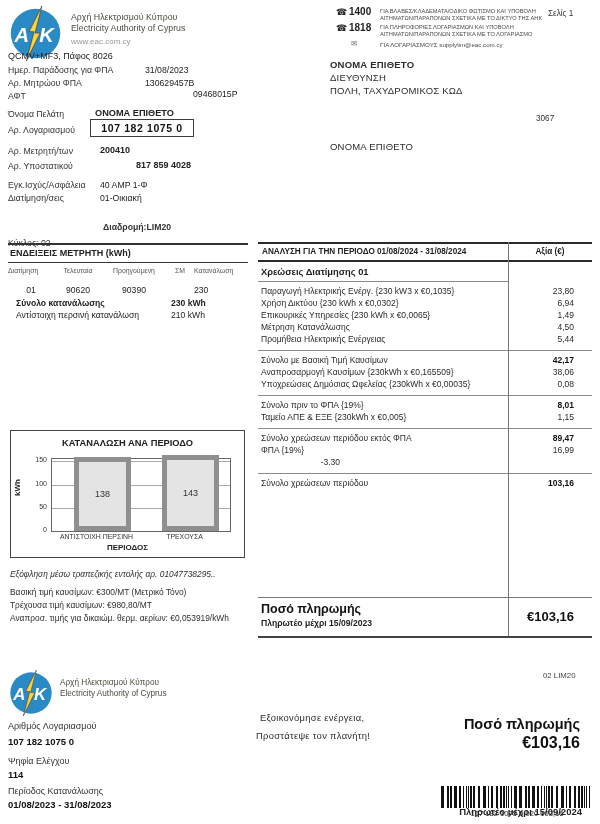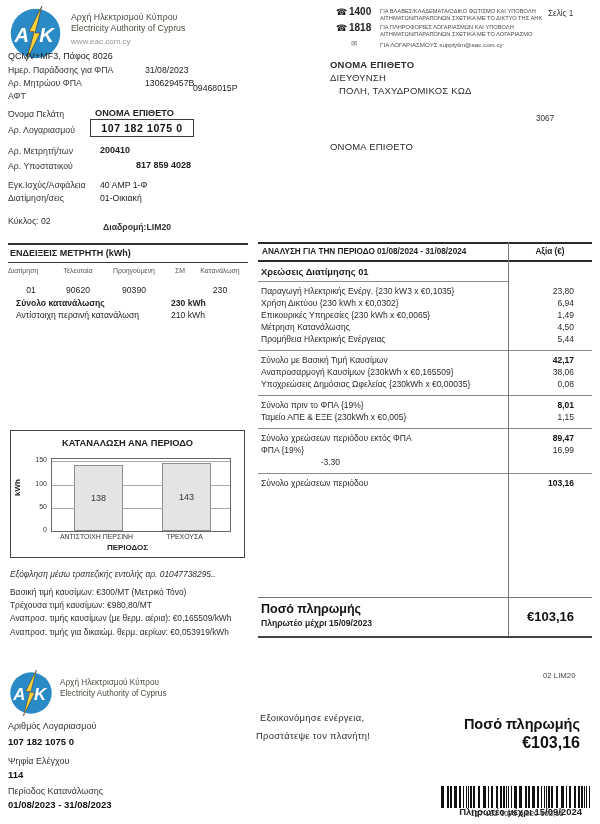"09468015P" div.abs { top: 83px -> 89px }
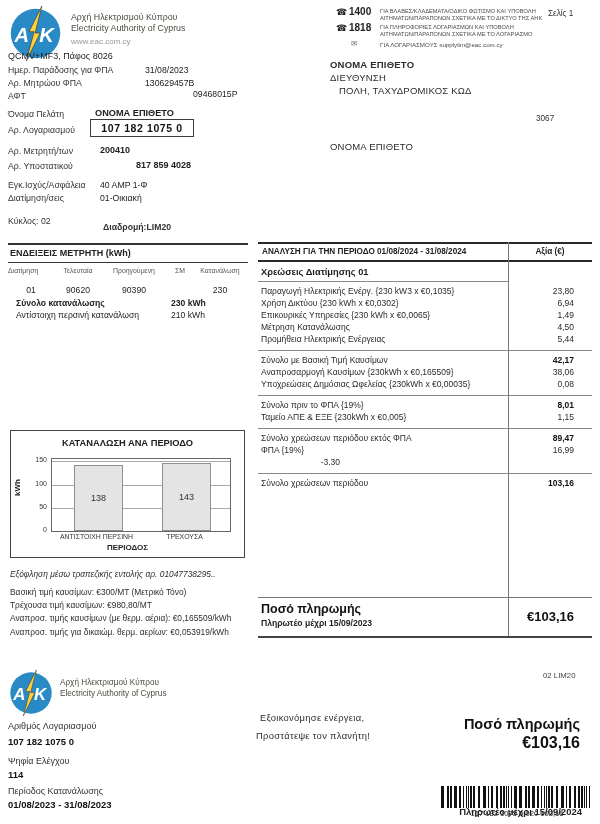"ΠΟΛΗ, ΤΑΧΥΔΡΟΜΙΚΟΣ ΚΩΔ" div.abs { left: 339px -> 330px }
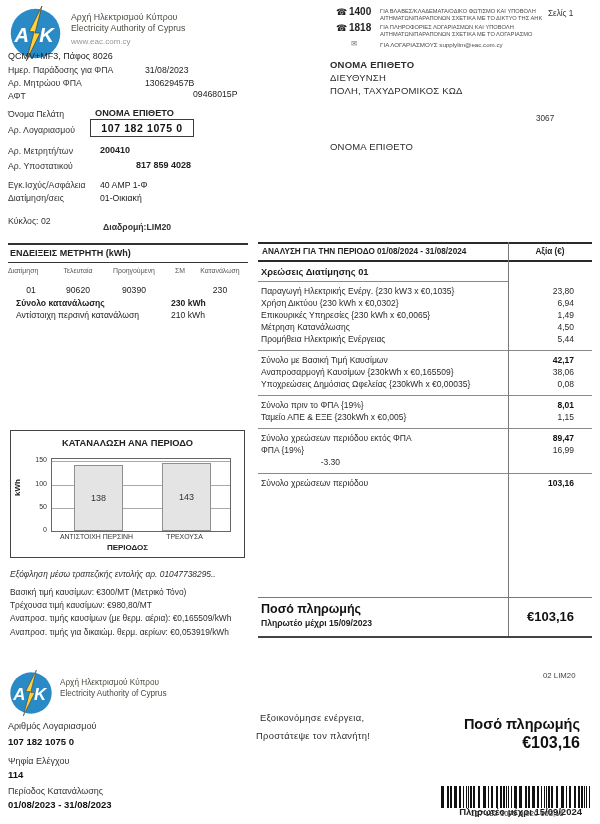"Κύκλος: 02" div.abs { top: 216px -> 238px }
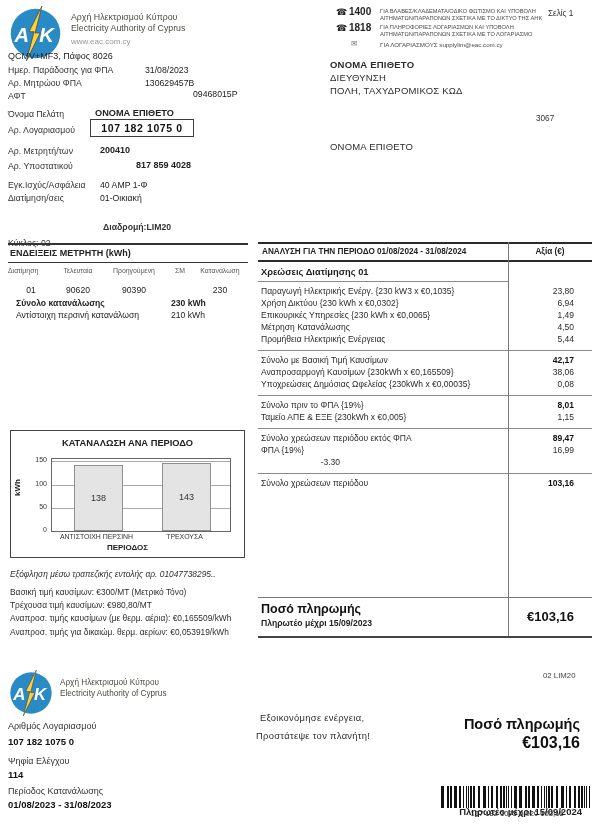"230" .c4 { text-align: center -> left }
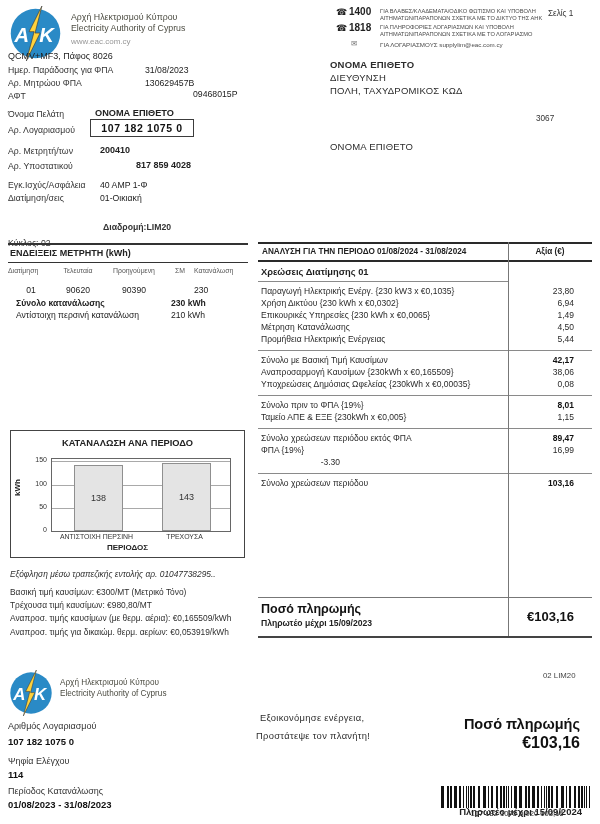"138" .bar { border: 1px solid #6d28d9 -> 5px solid #6d28d9 }
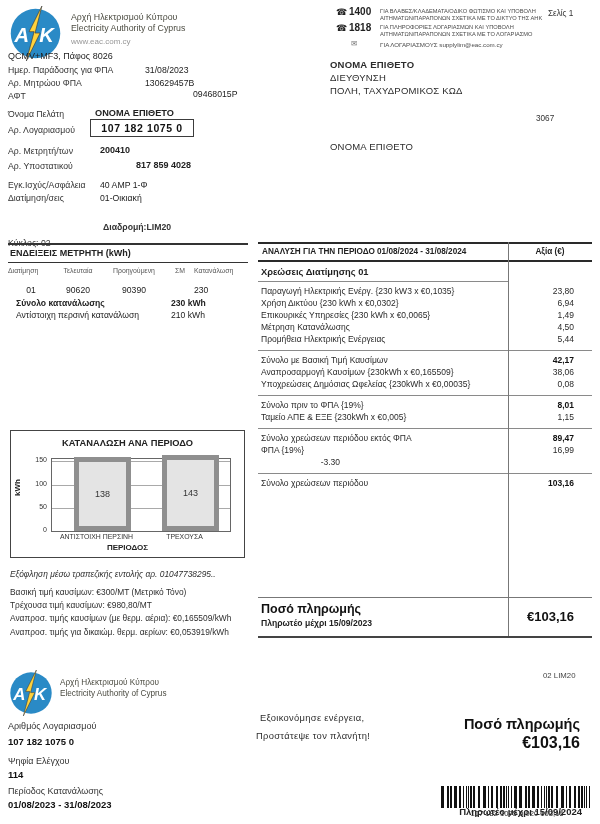"Αναπροσ. τιμής καυσίμων (με θερμ." div { html: <div>Αναπροσ. τιμής καυσίμων (με θερμ. αέρια): €0,165509/kWh</div> -> none }
